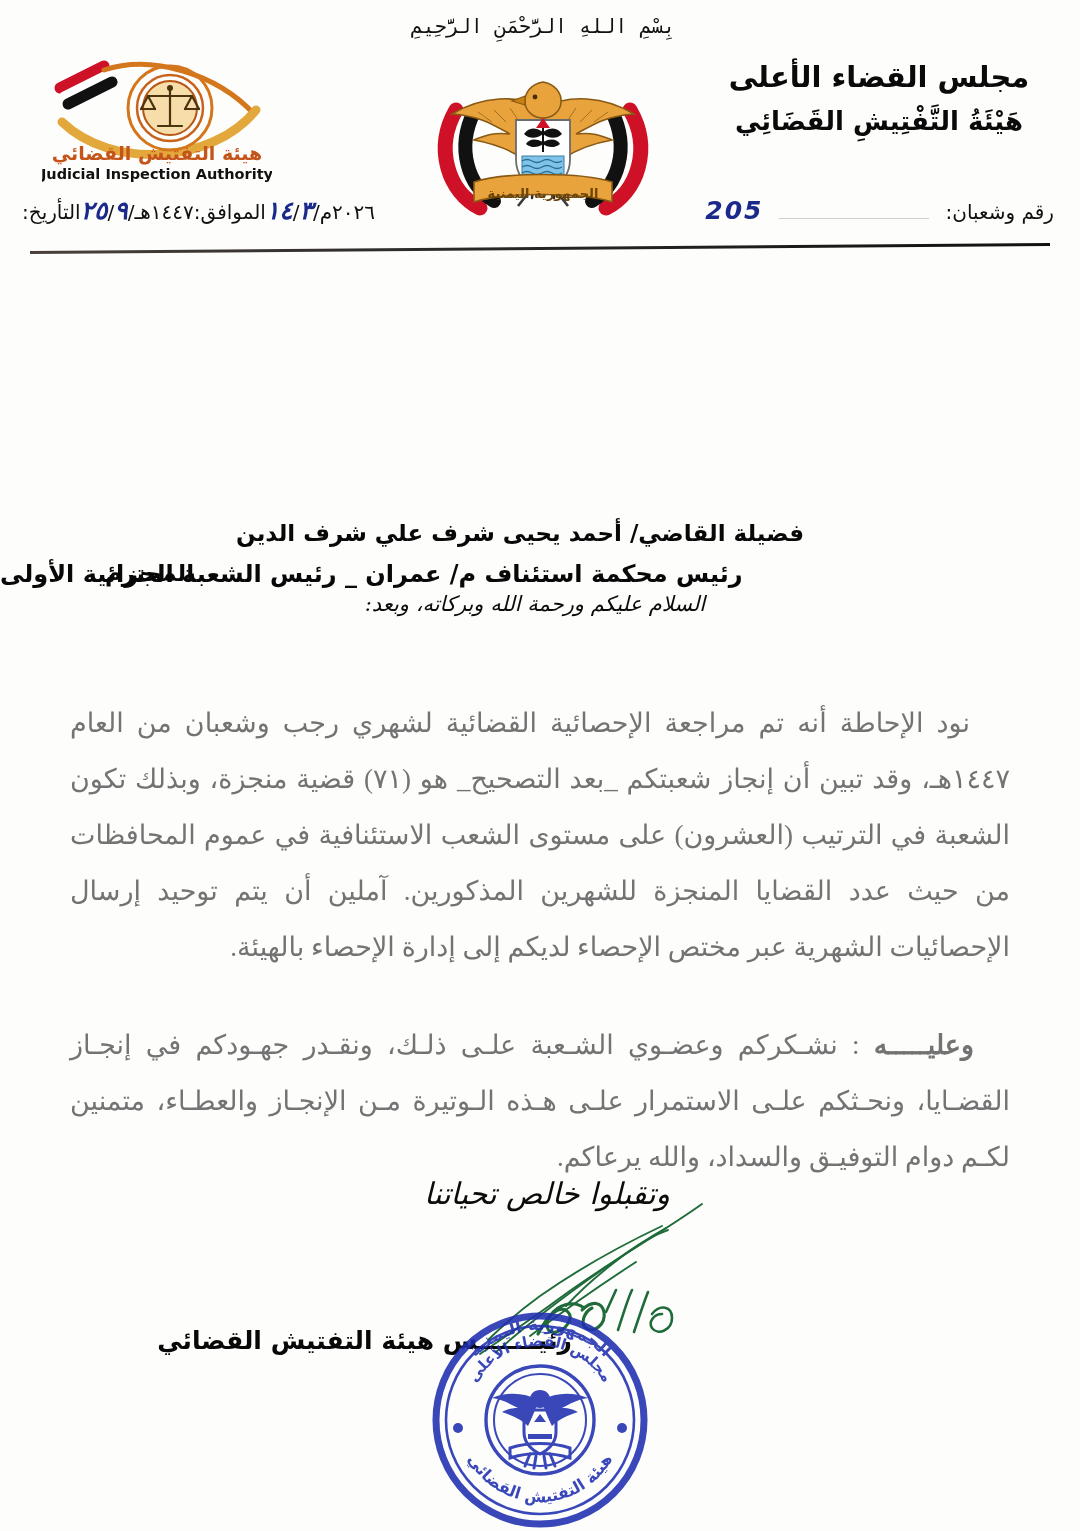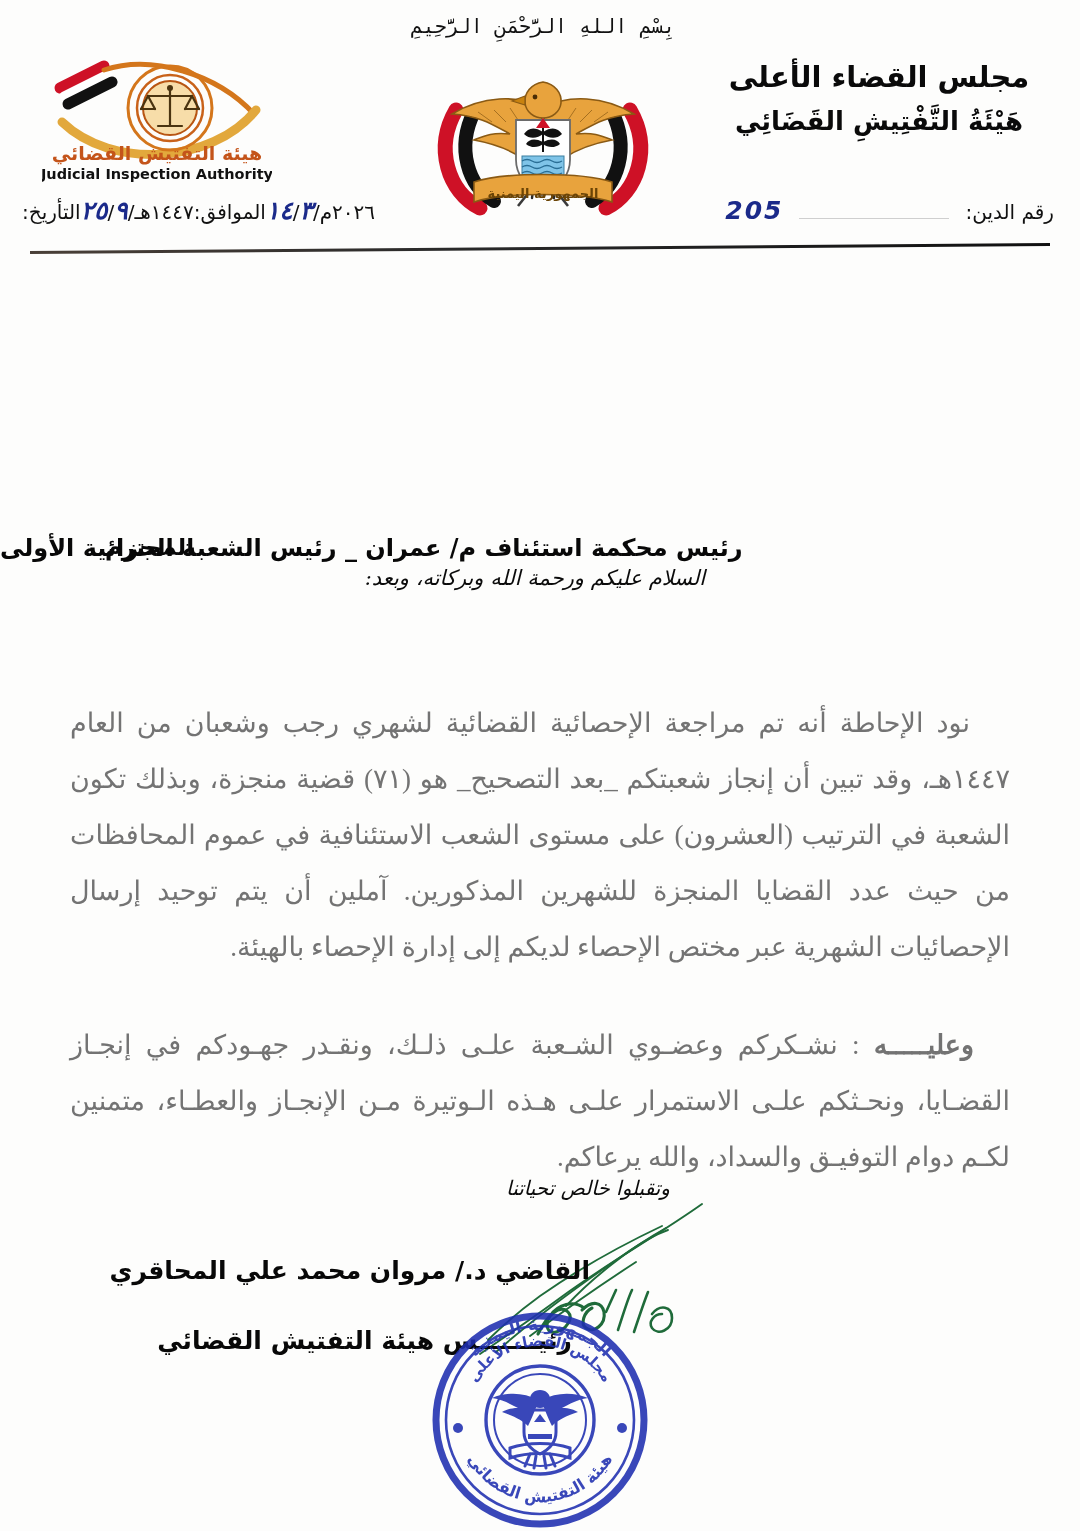"رقم الدين:" span { text: الدين -> وشعبان }
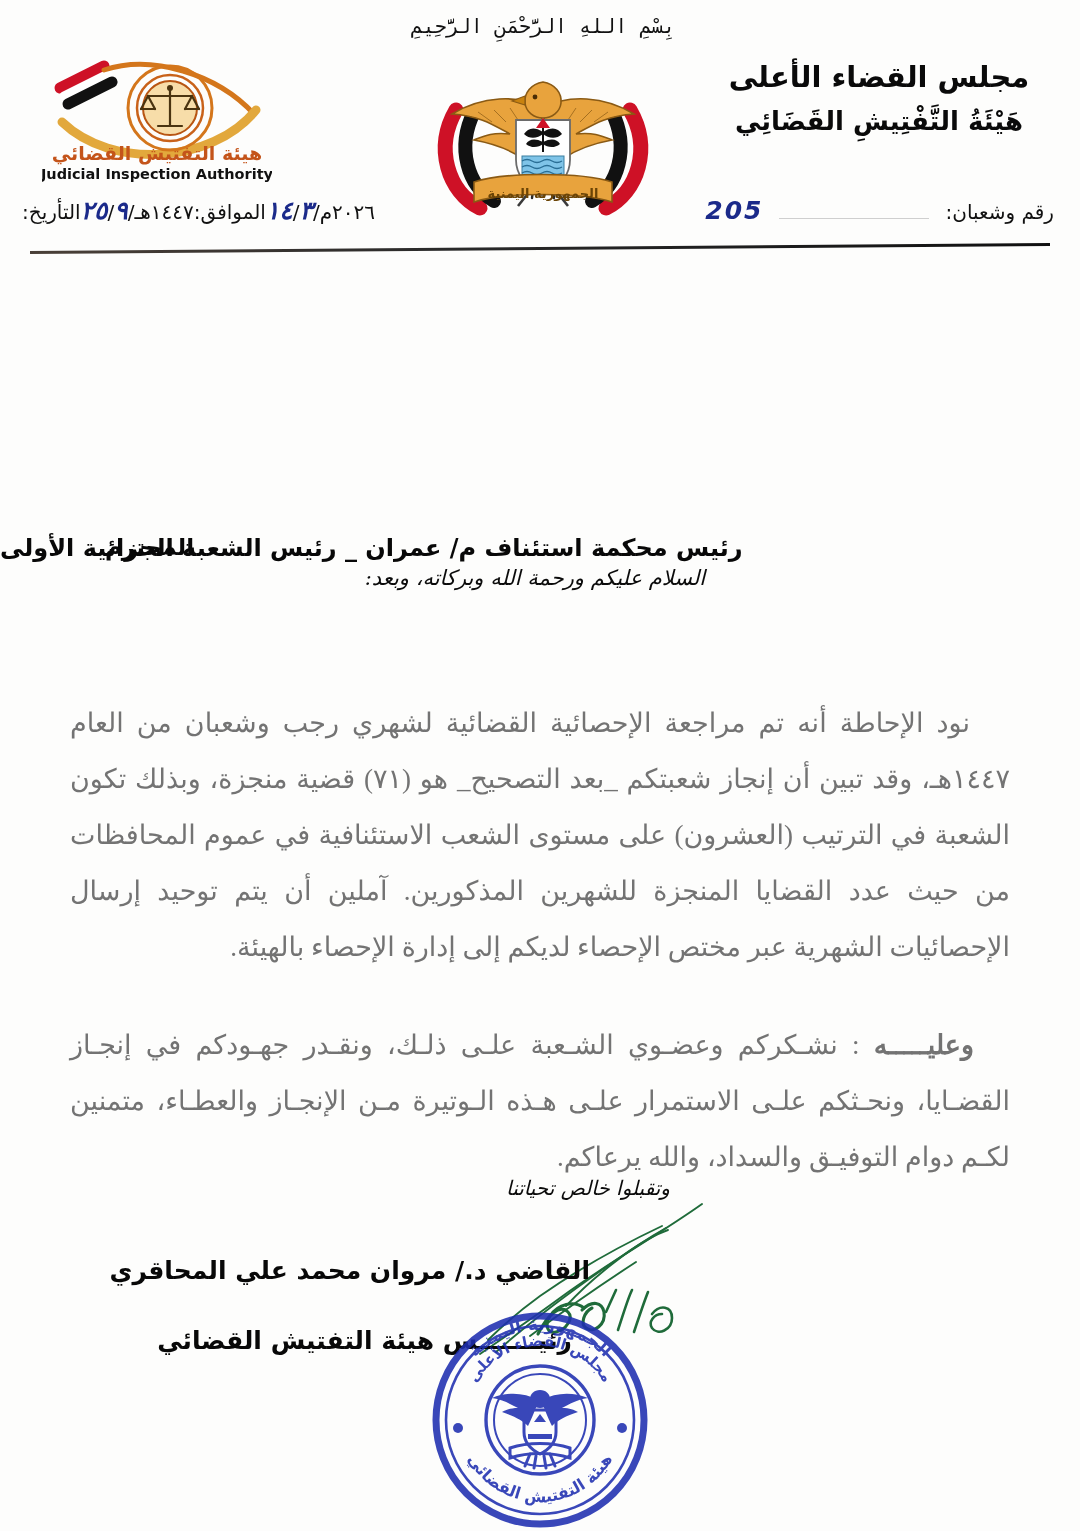"فضيلة القاضي/ أحمد يحيى شرف" div.addr-name { html: none -> <div>فضيلة القاضي/ أحمد يحيى شرف علي شرف الدين</div> }
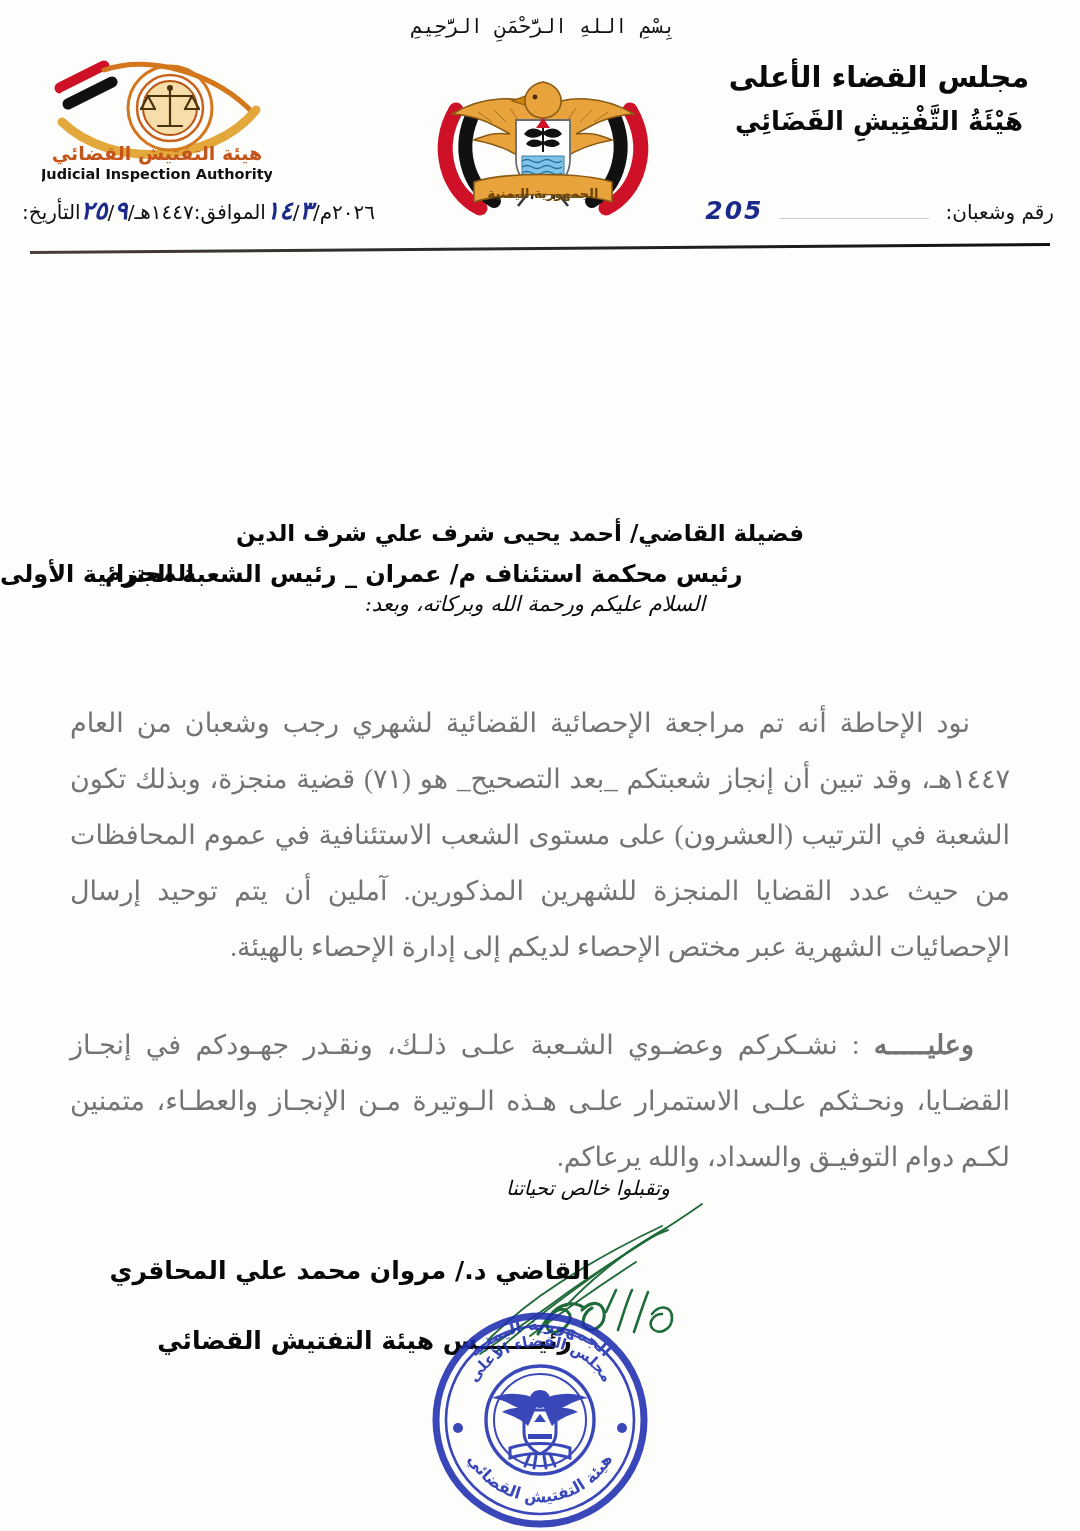"وتقبلوا خالص تحياتنا" .sig-closing { font-size: 20px -> 30px }
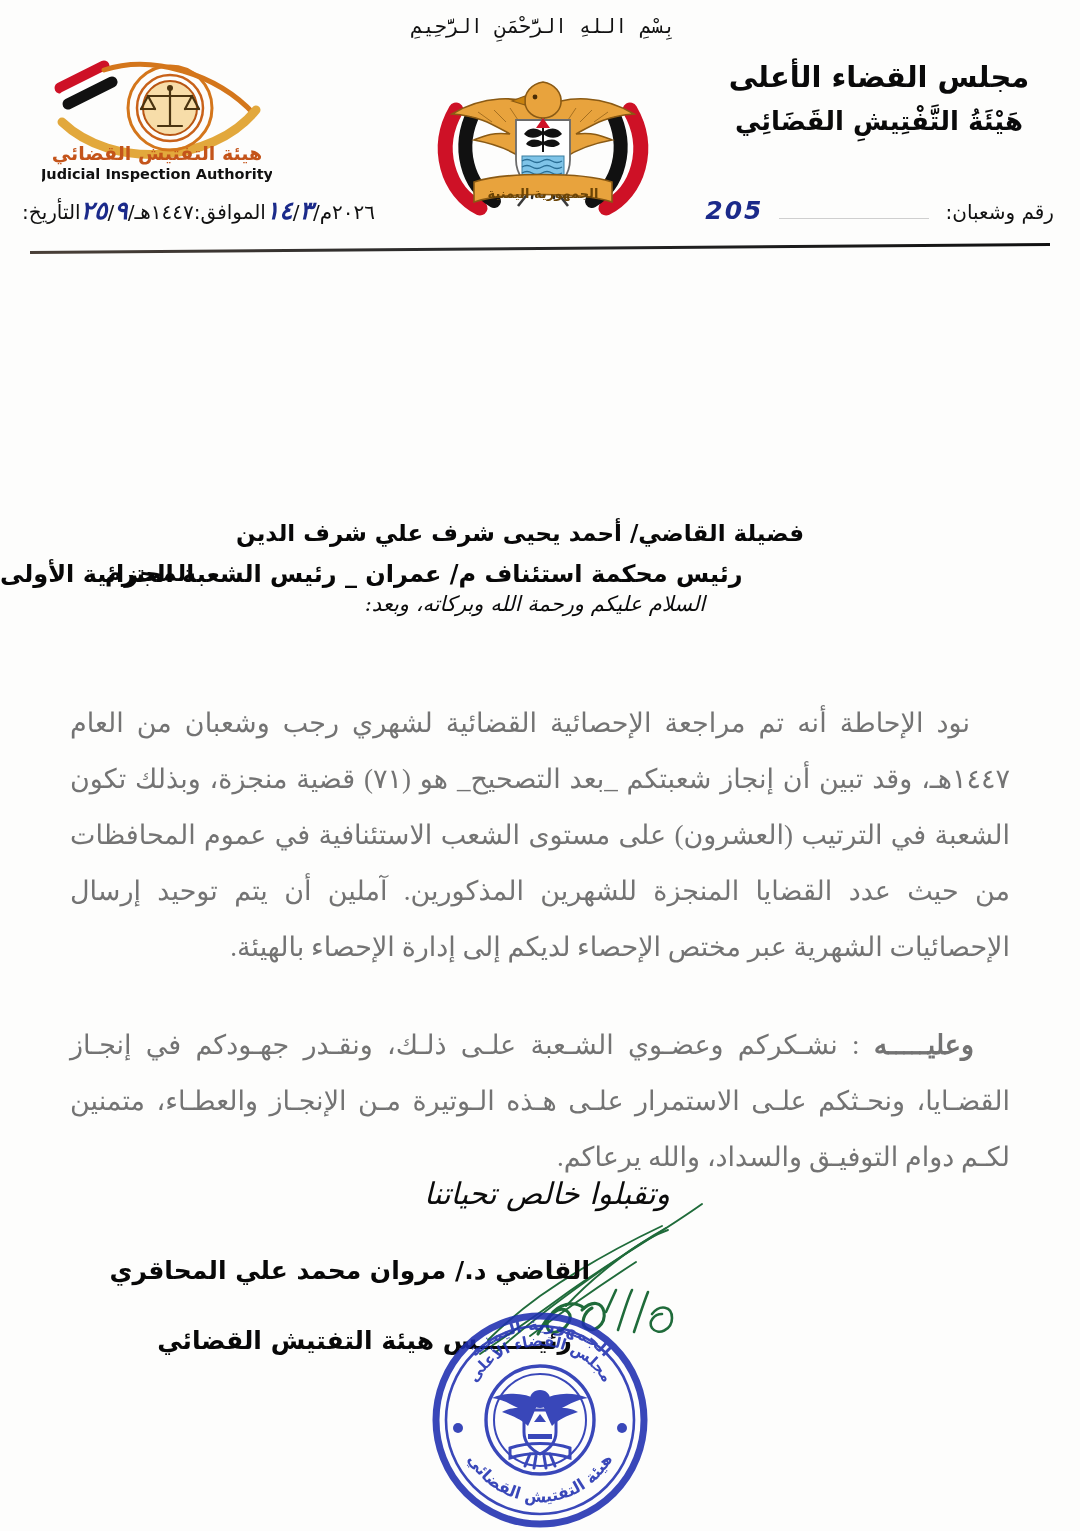"القاضي د./ مروان محمد علي" div.sig-name { html: <div>القاضي د./ مروان محمد علي المحاقري</div> -> none }
